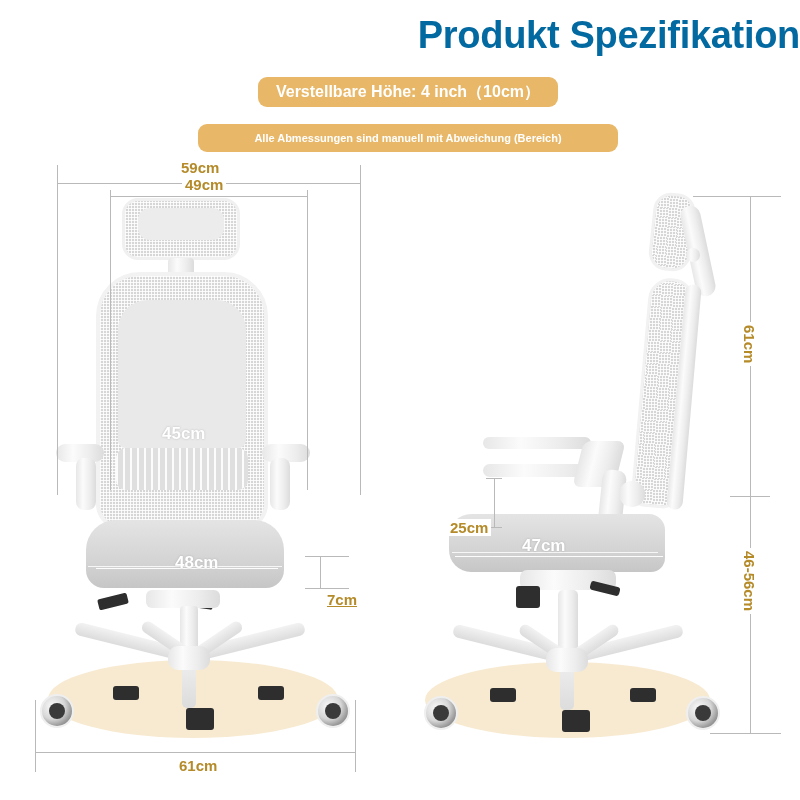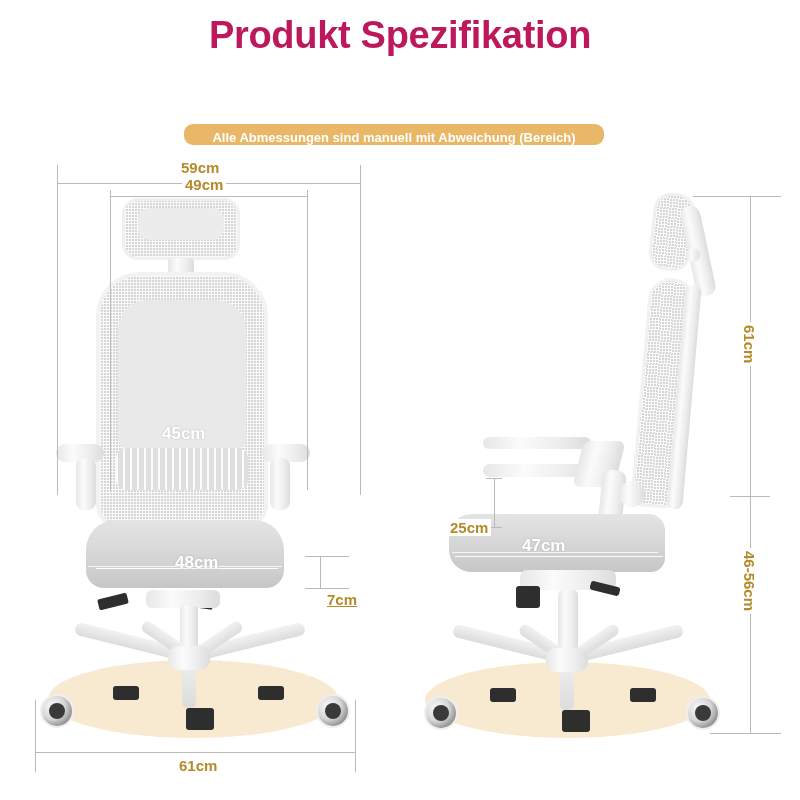"Produkt Spezifikation" .page-title { color: #be185d -> #0369a1; text-align: center -> right }
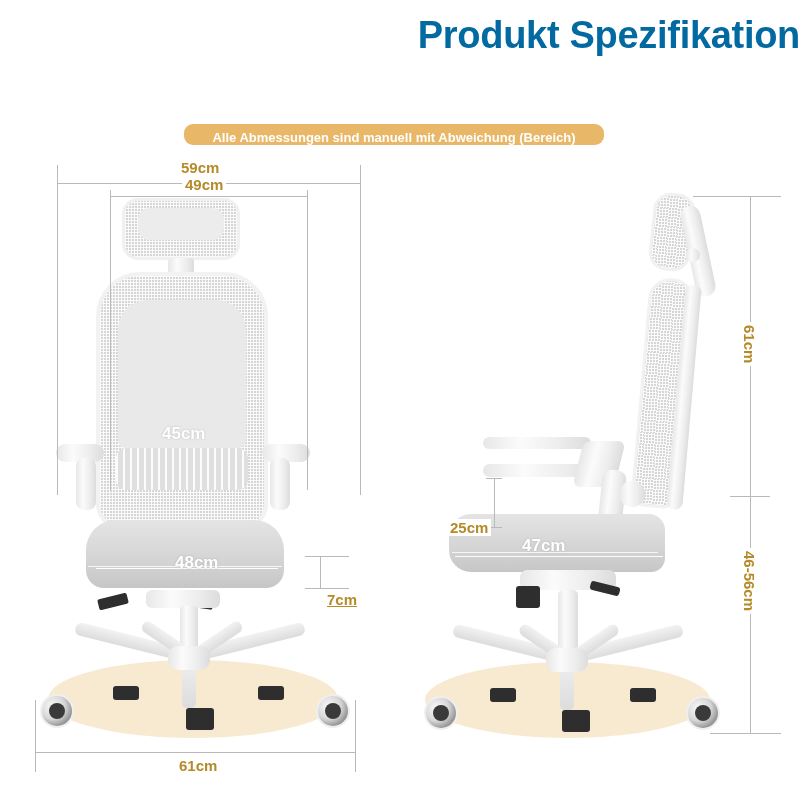"Verstellbare Höhe: 4 inch（10cm）" div.badge { html: none -> <div>Verstellbare Höhe: 4 inch（10cm）</div> }
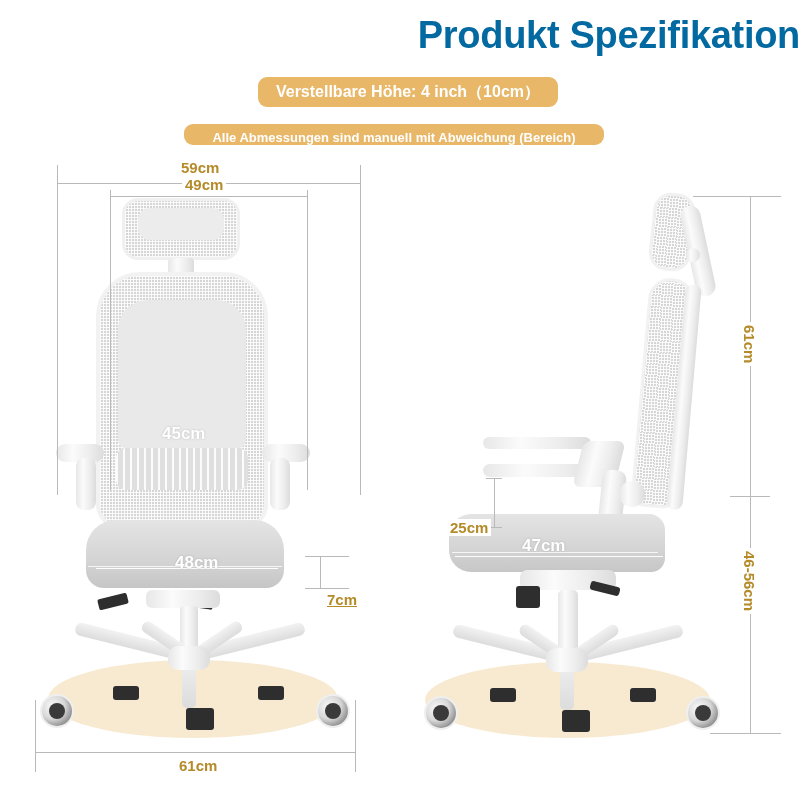"Alle Abmessungen sind manuell mit" .badge-2 { font-size: 13px -> 11px; height: 21px -> 28px; left: 184px -> 198px }
